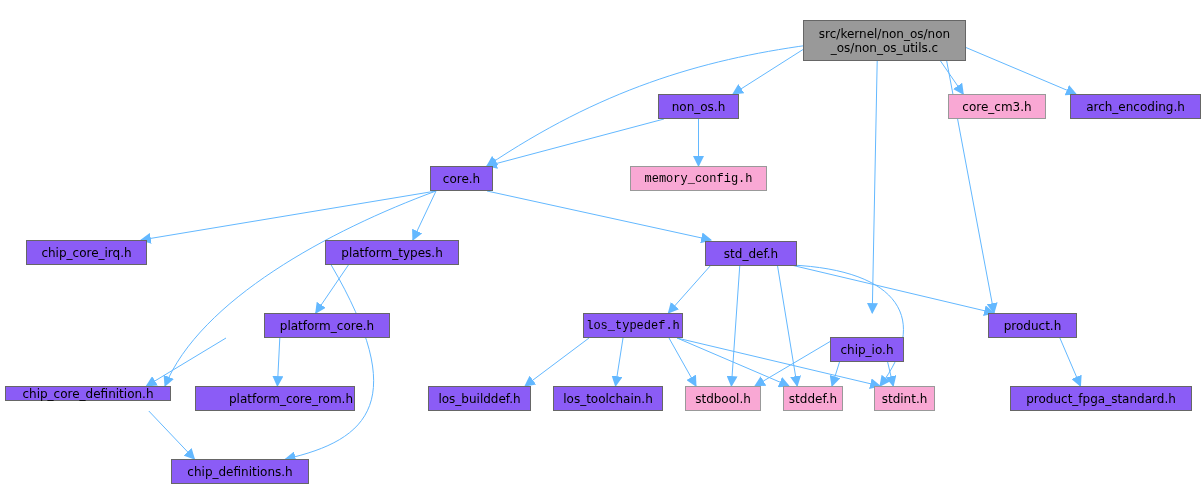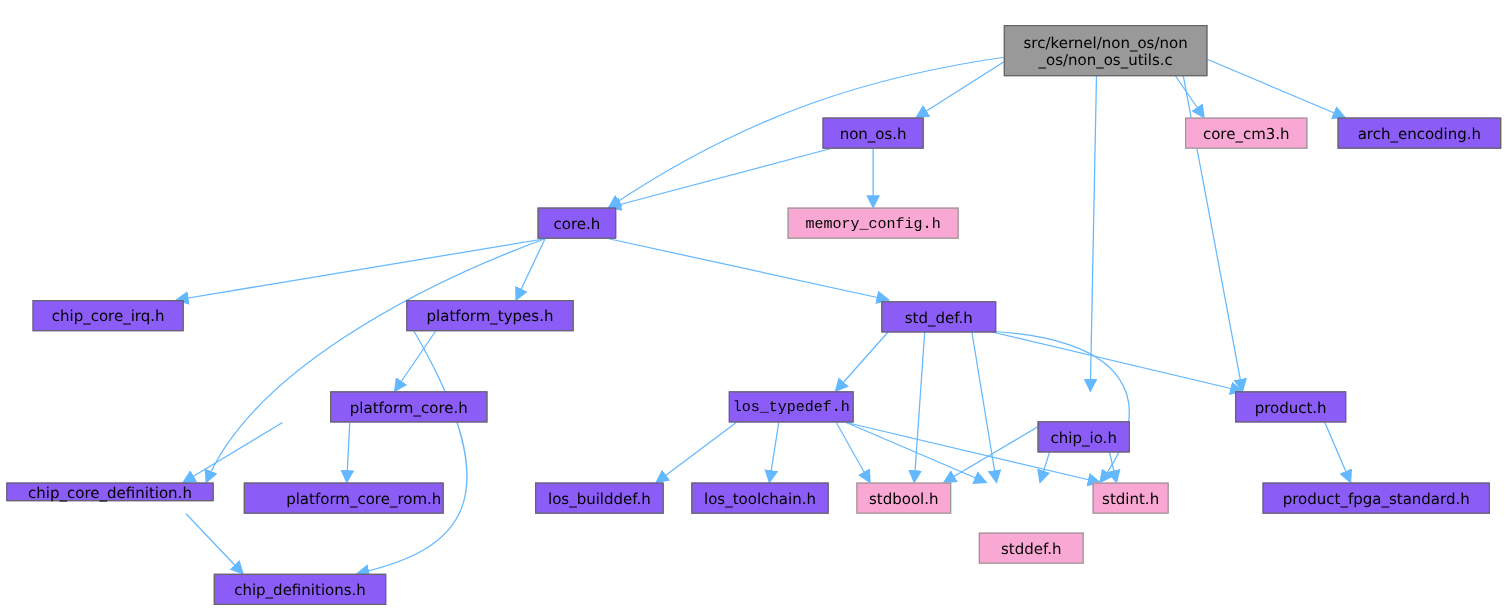"stddef.h" div.node { margin-top: 40px -> none; width: 84px -> 60px }
